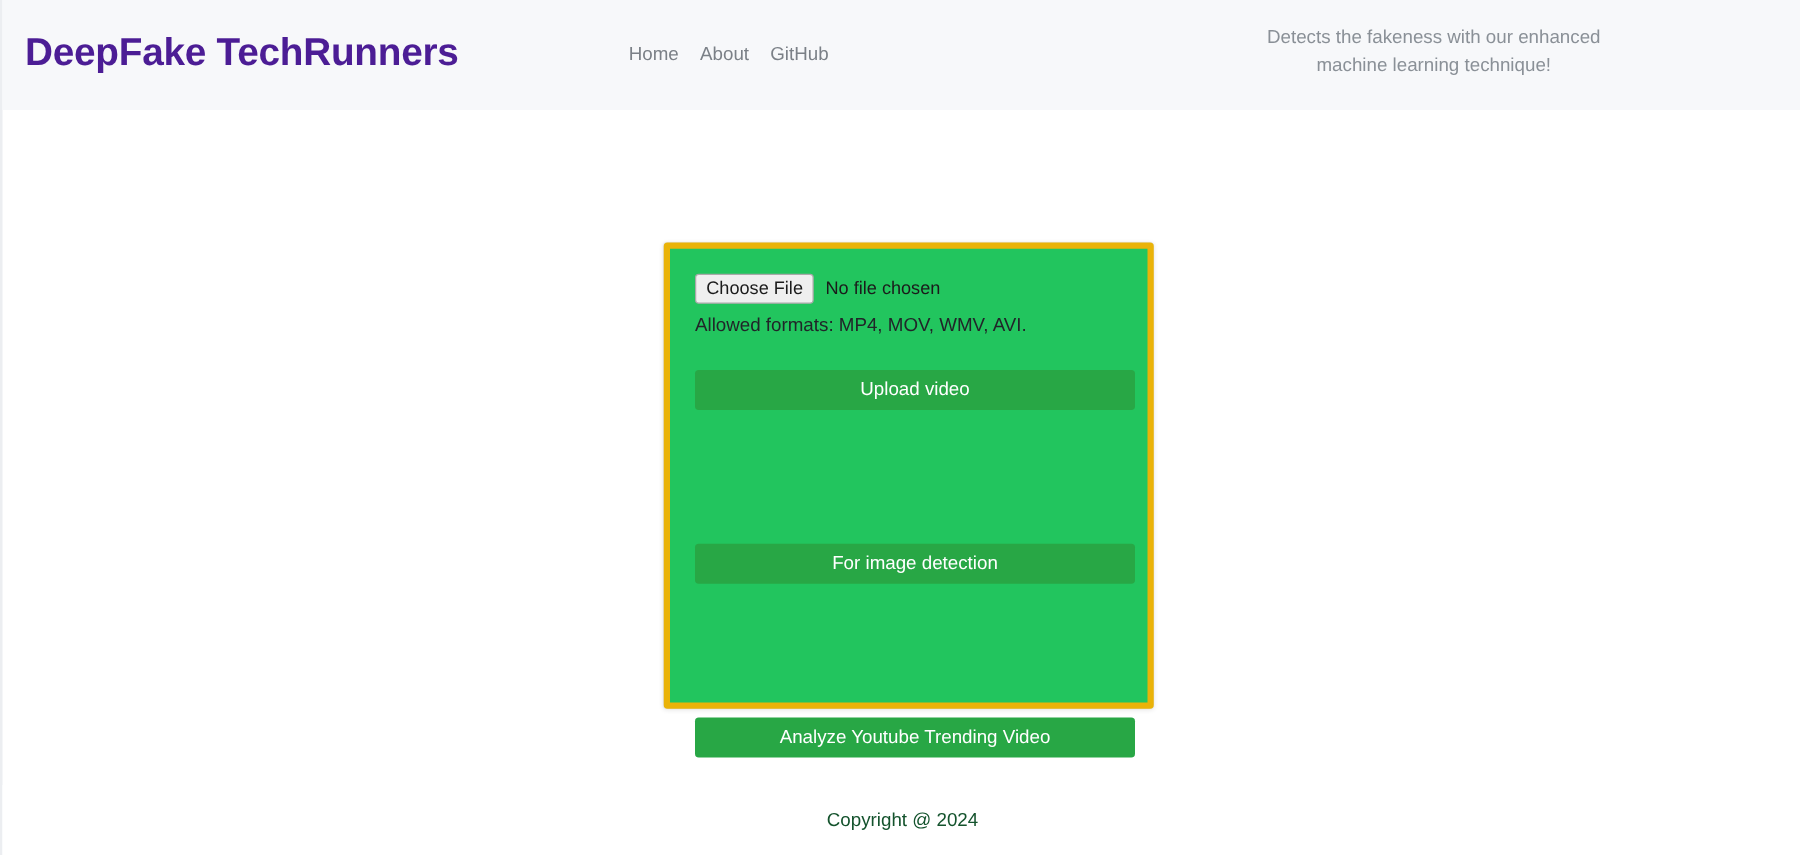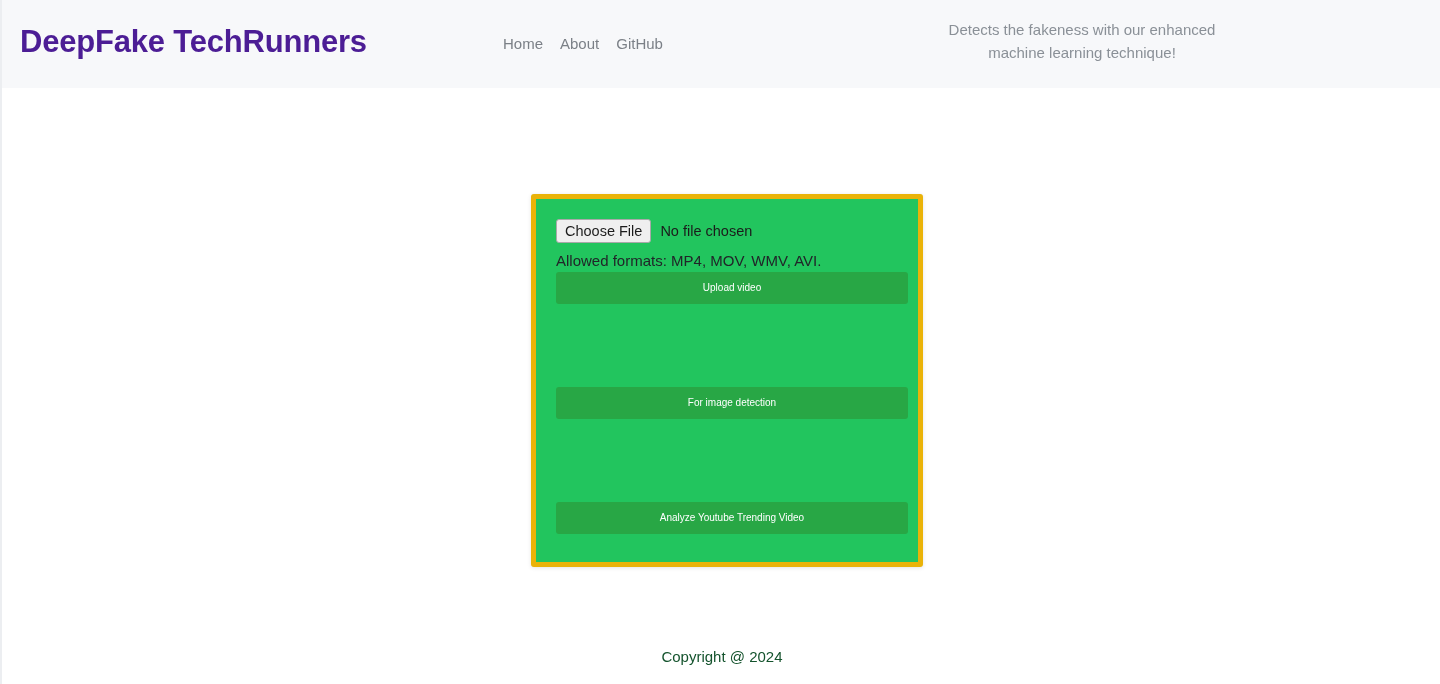"Detects the fakeness with our" .tagline { left: 921px -> 986px }
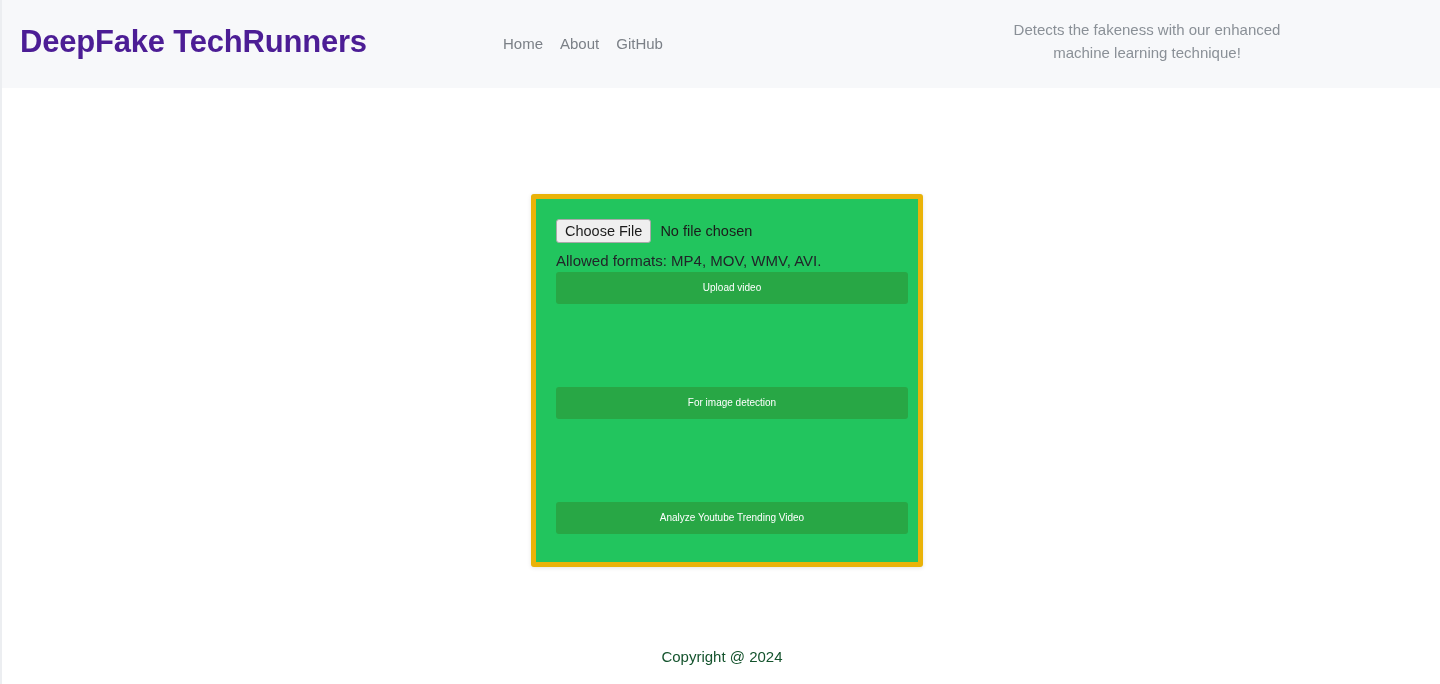"Upload video" .btn-green { font-size: 10px -> 15px; margin-top: none -> 24px }
